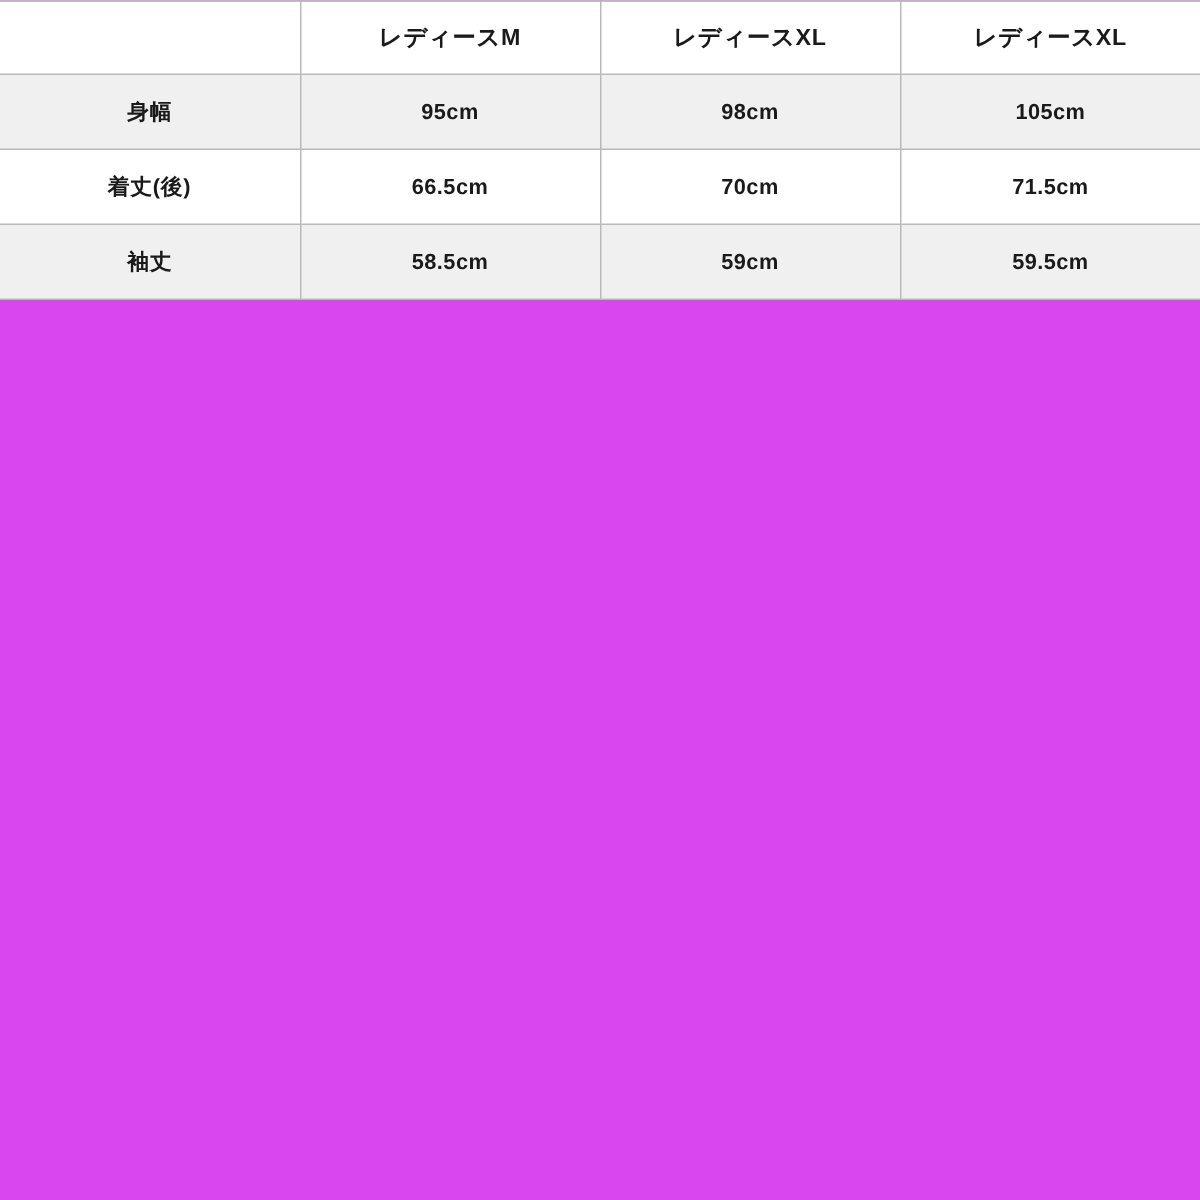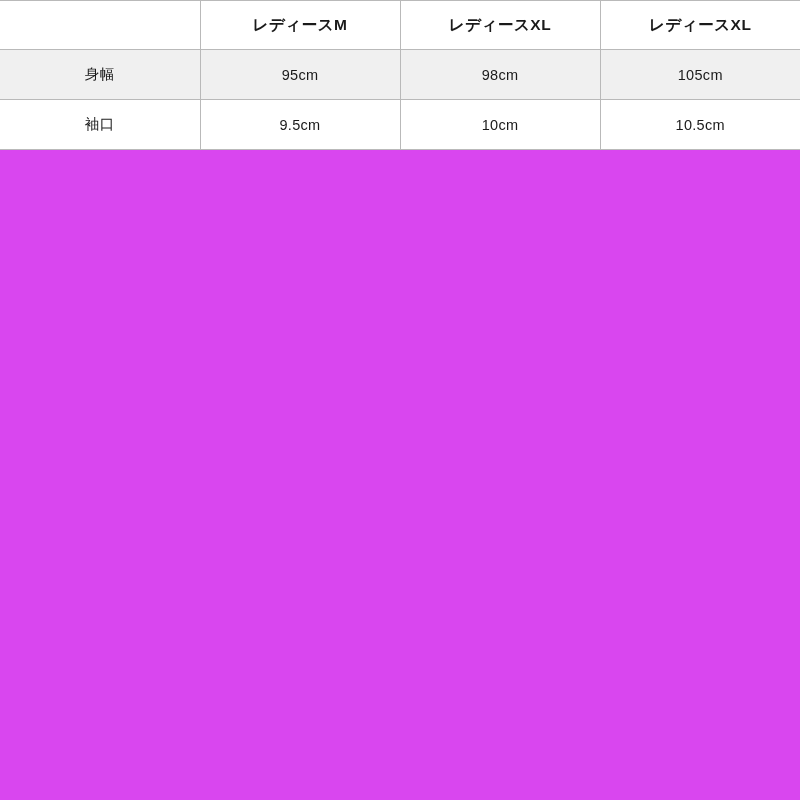"身幅" .size-table th, .size-table td { font-weight: normal -> bold }
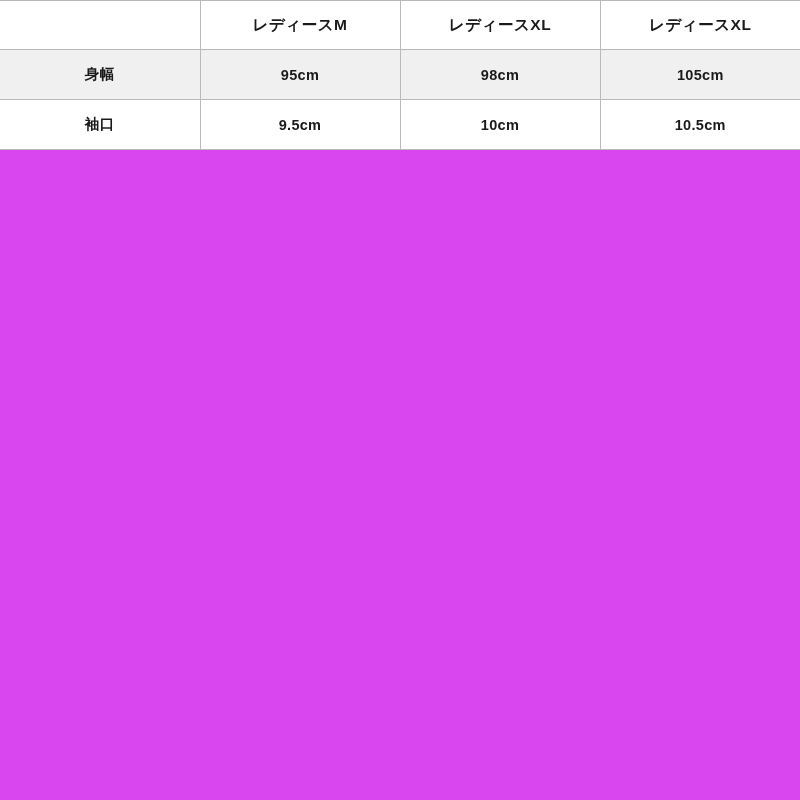"着丈(後)" tr { html: none -> <tr> <td>着丈(後)</td> <td>66.5cm</td> <td>70cm</td> <td>71.5cm</td> </tr> }
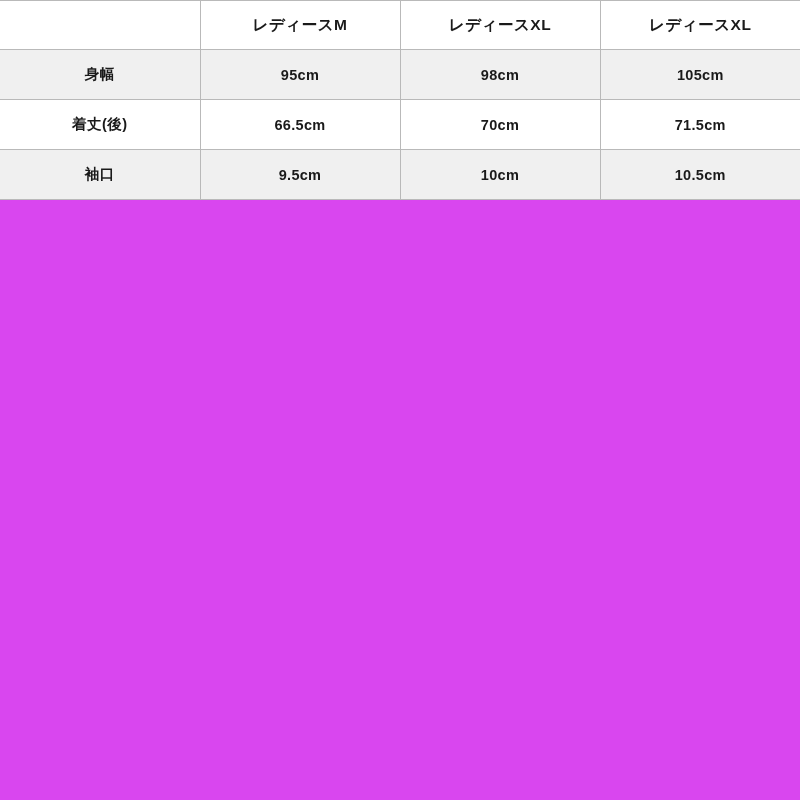"袖丈" tr { html: none -> <tr> <td>袖丈</td> <td>58.5cm</td> <td>59cm</td> <td>59.5cm</td> </tr> }
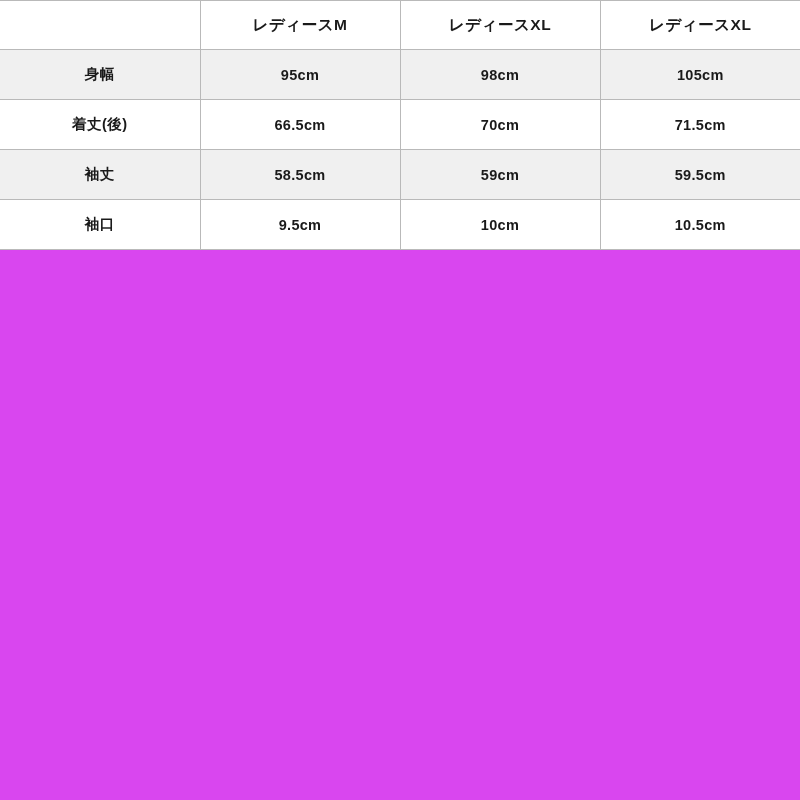"袖口" tr { html: <tr> <td>袖口</td> <td>9.5cm</td> <td>10cm</td> <td>10.5cm</td> </tr> -> none }
